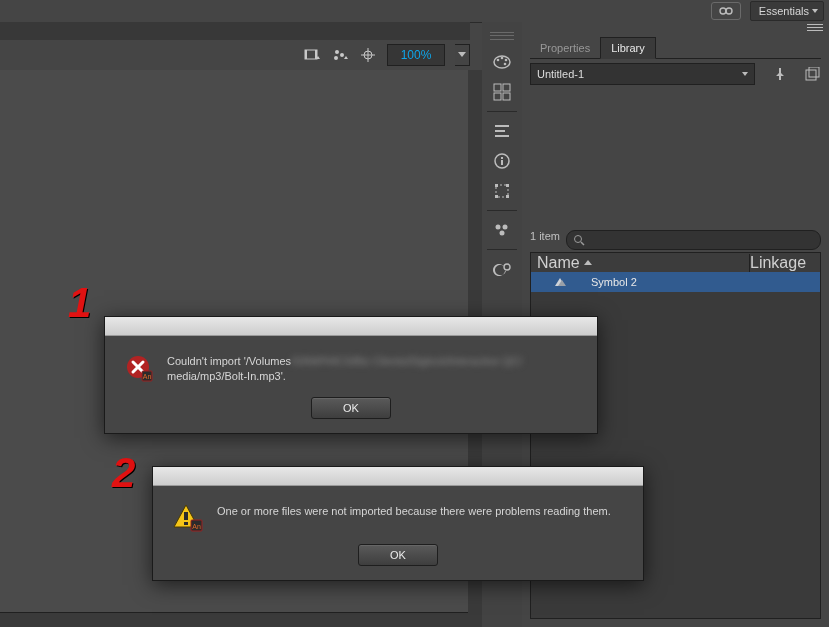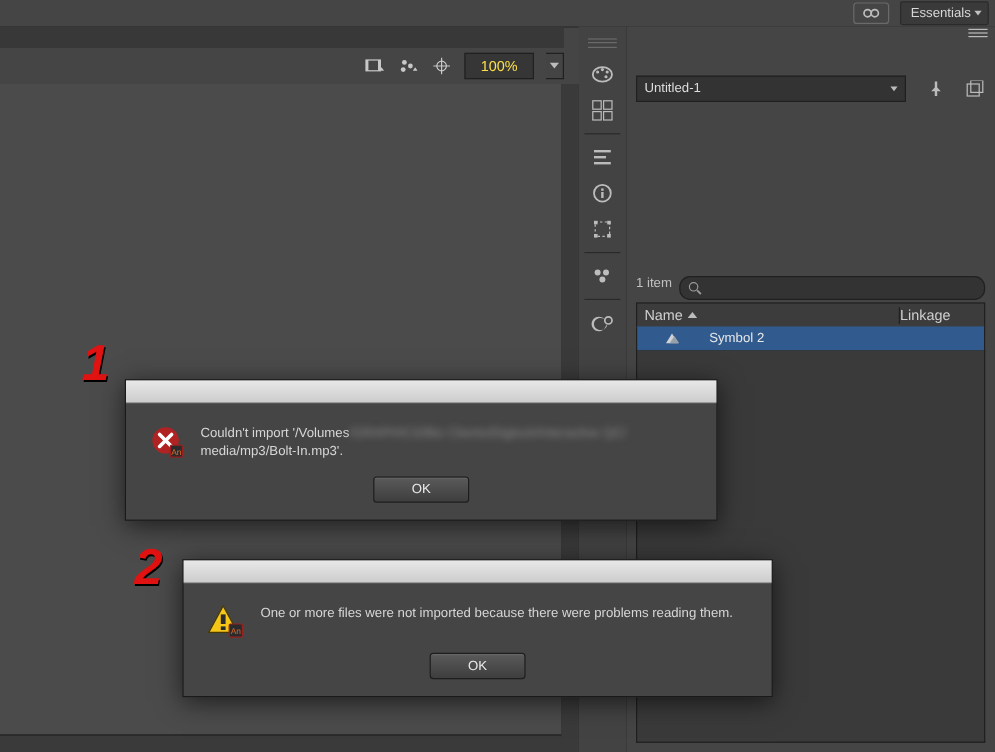"100%" .zoom { color: #fde047 -> #0ea5e9 }
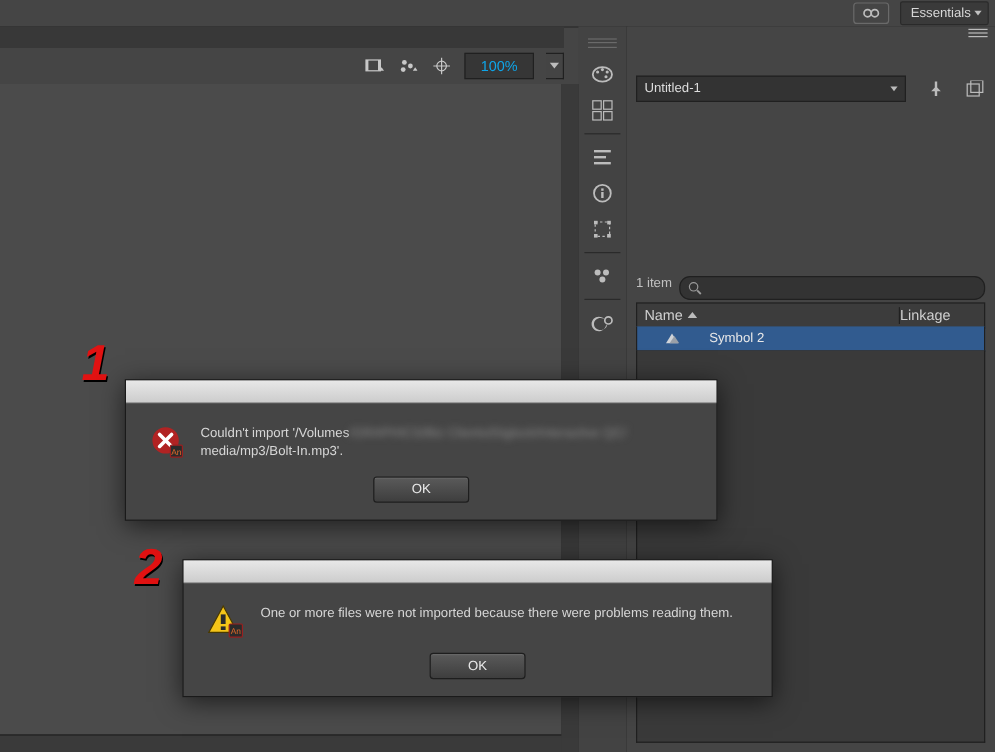"Properties" div.tabs { html: none -> <div> <div>Properties</div> <div>Library</div> </div> }
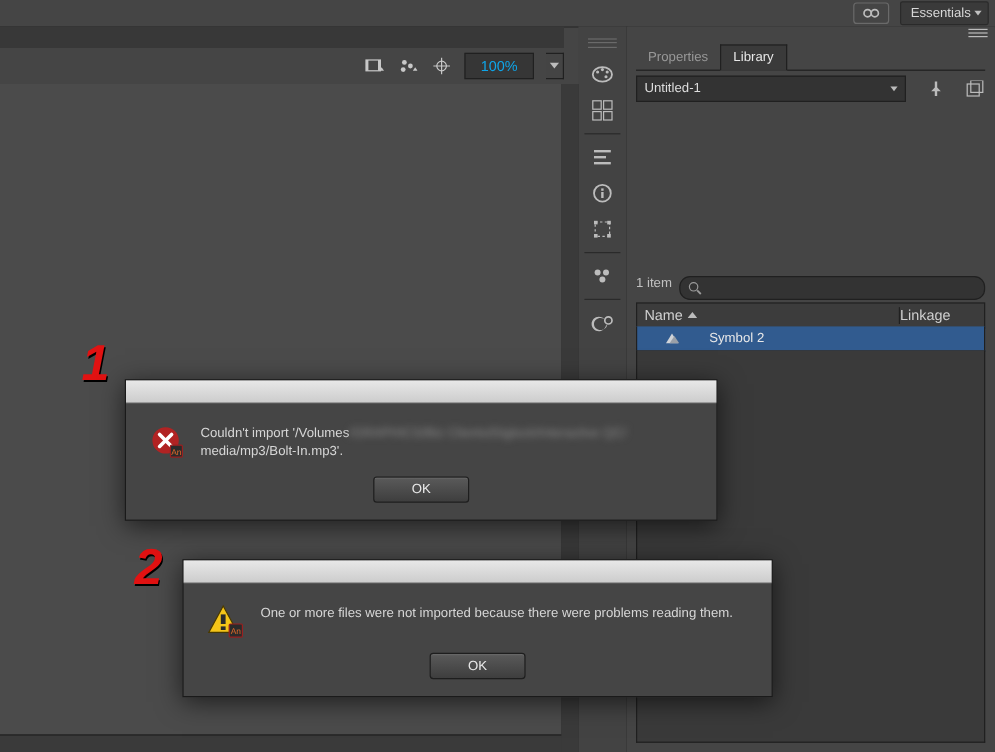"Name" .libhdr { font-size: 12px -> 16px }
